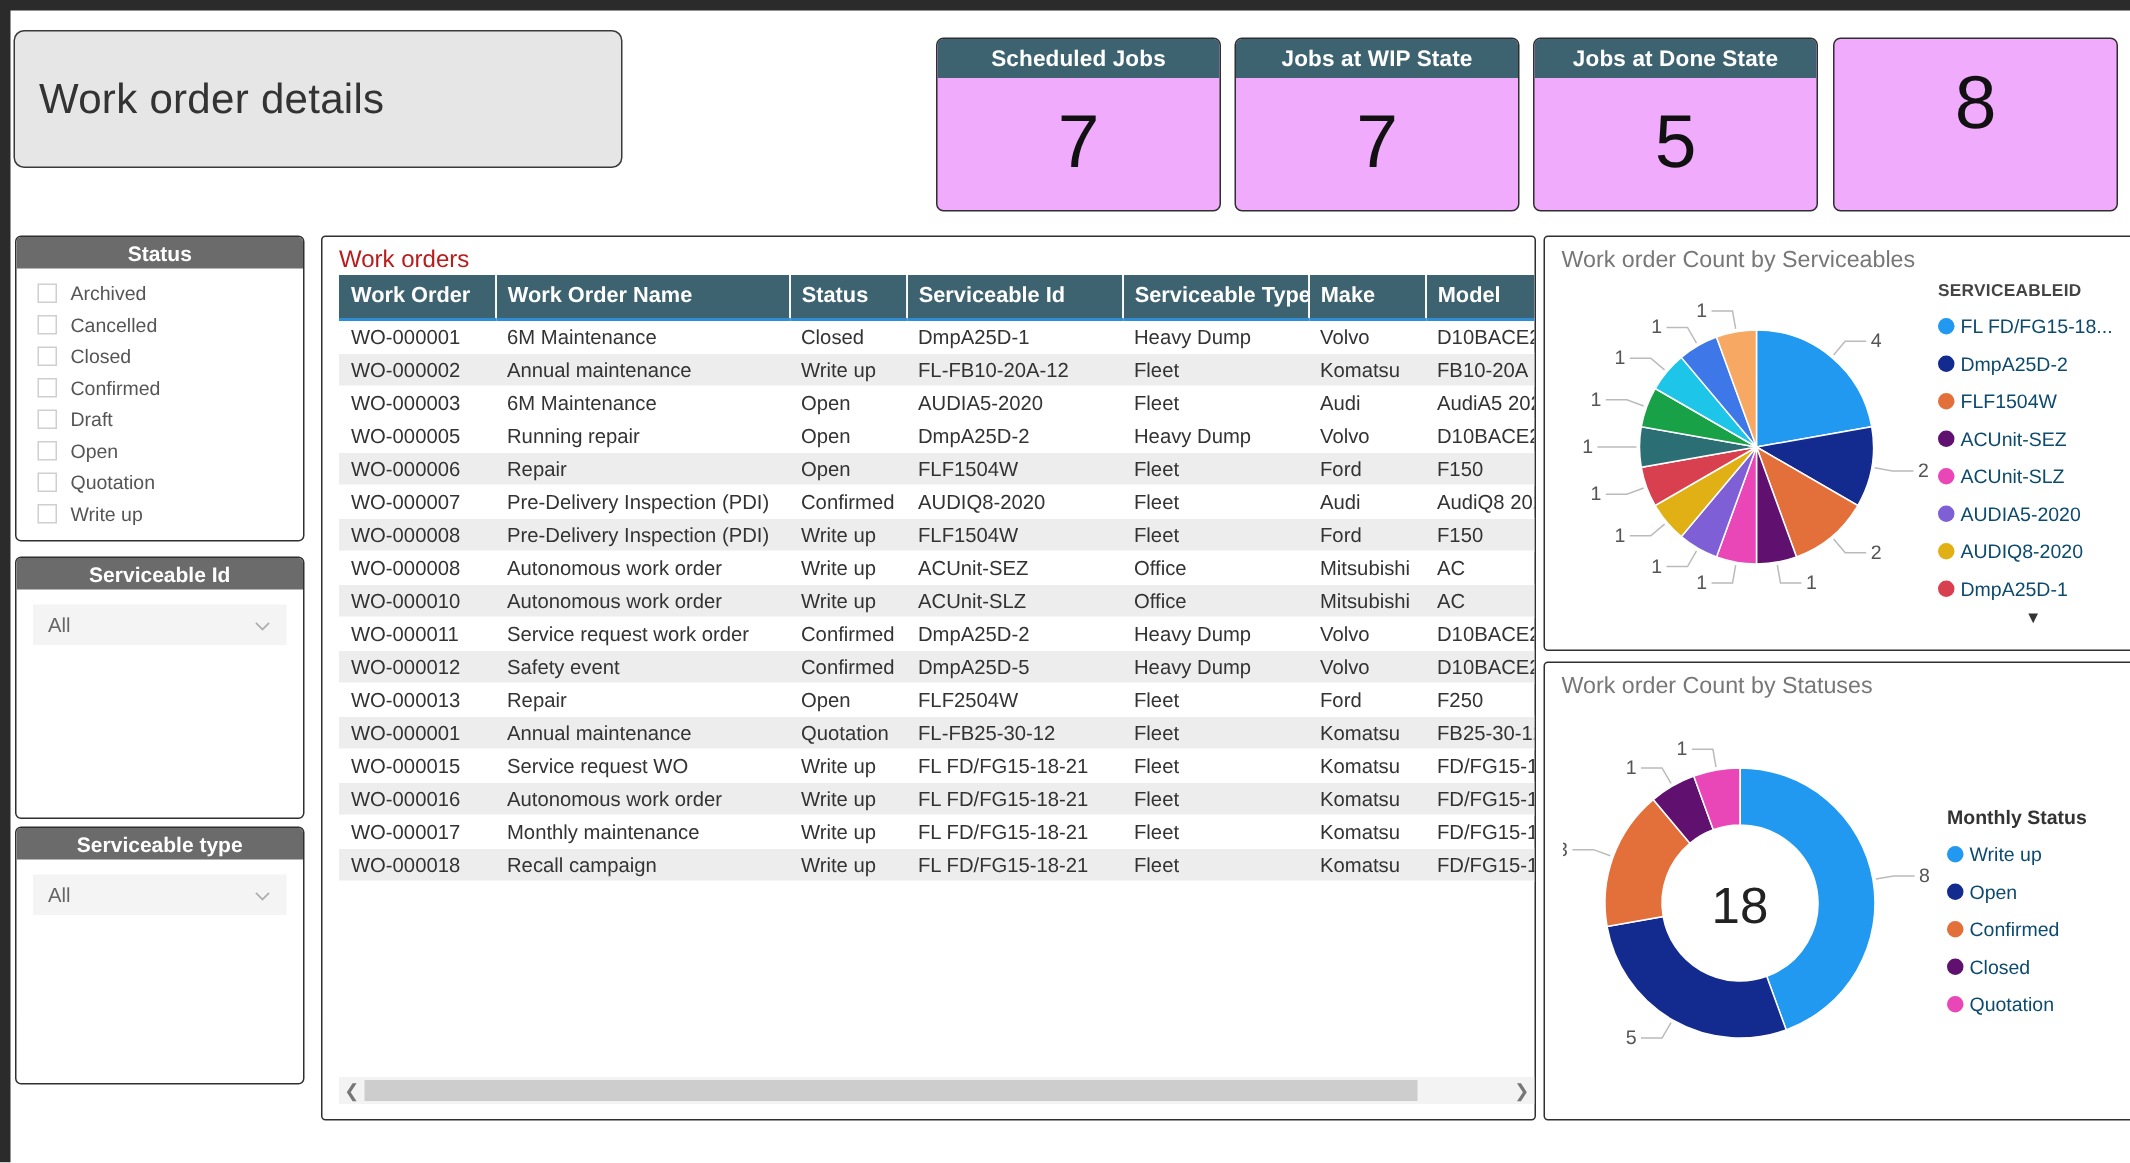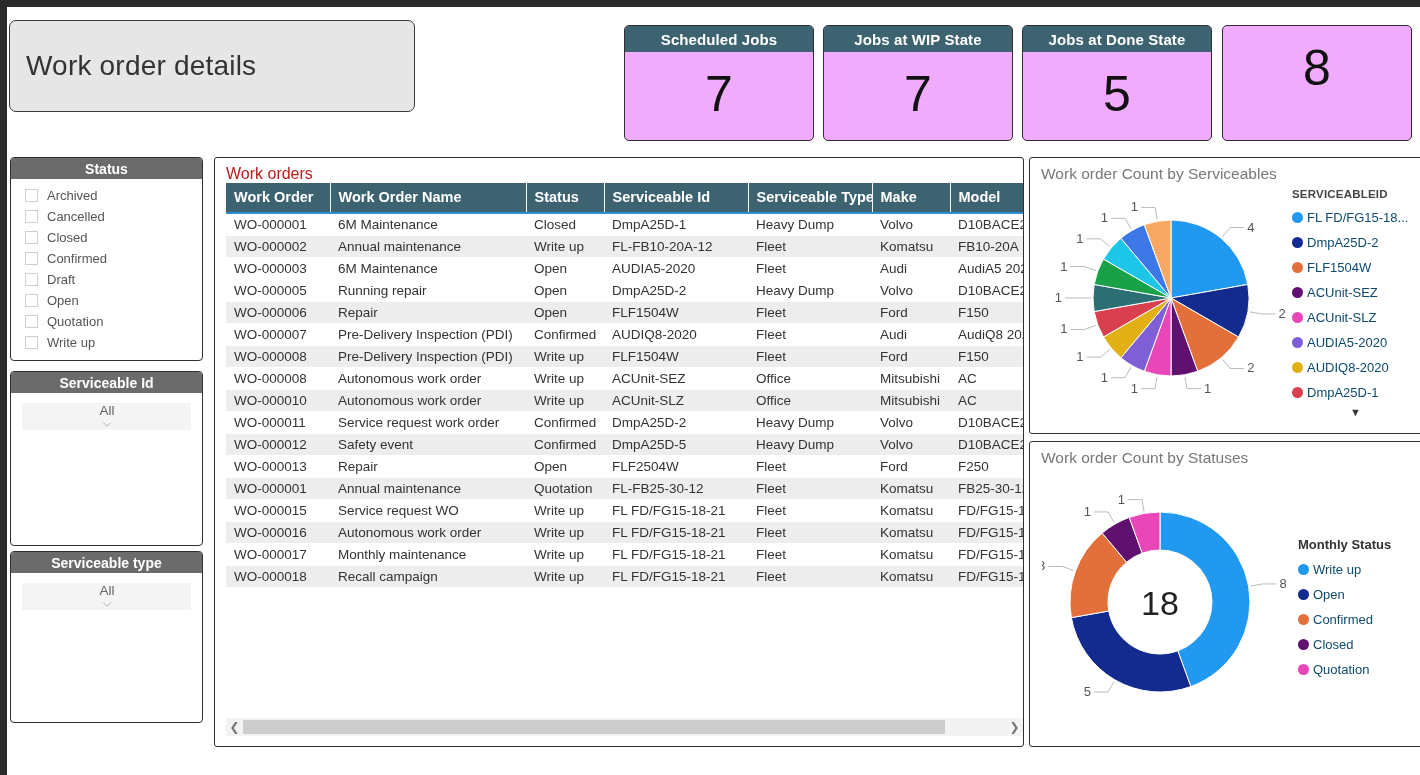"All" .dd { flex-direction: column -> none }
